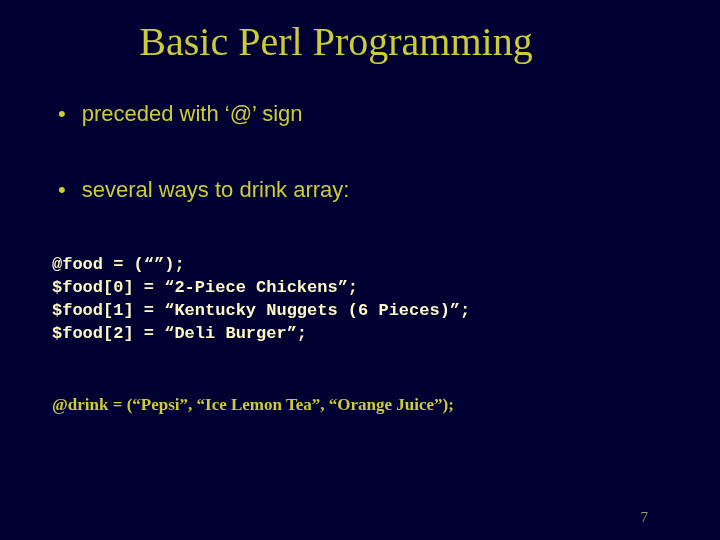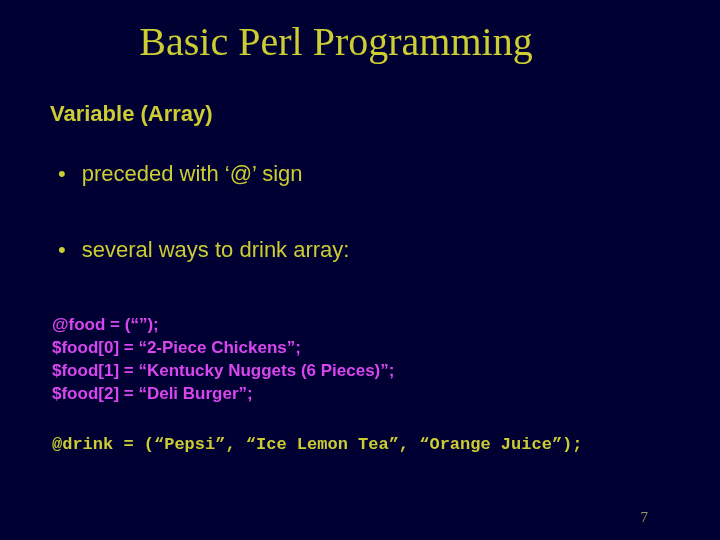"Variable (Array)" div.subtitle { html: <div>Variable (Array)</div> -> none }
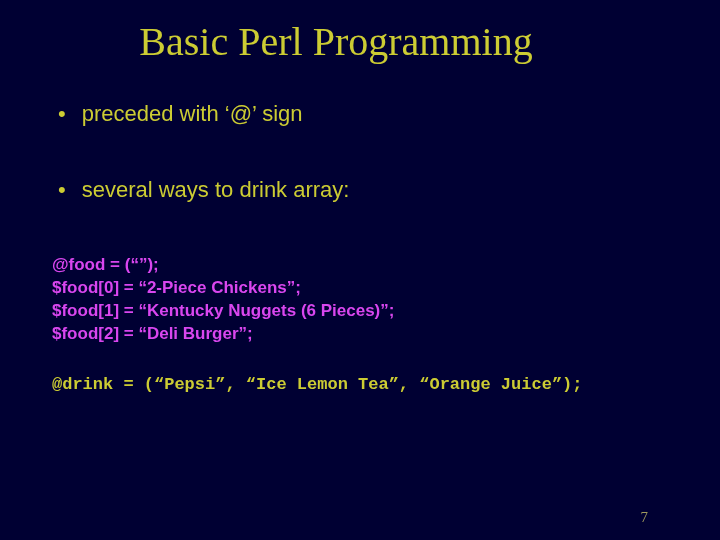"@food = (“”);" .codeblock { color: #d946ef -> #fef9c3; font-family: Liberation Sans, sans-serif -> Liberation Mono, monospace; margin-bottom: 28px -> 48px }
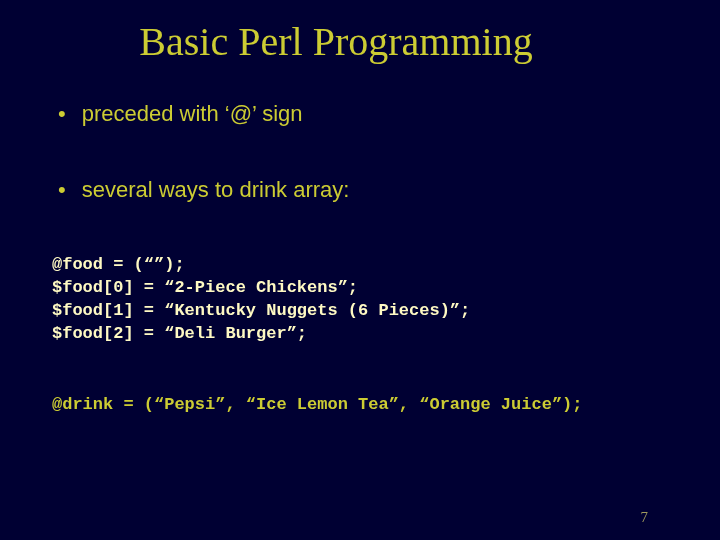"@drink = (“Pepsi”, “Ice Lemon" .codeblock2 { font-family: Liberation Mono, monospace -> Liberation Serif, serif }
